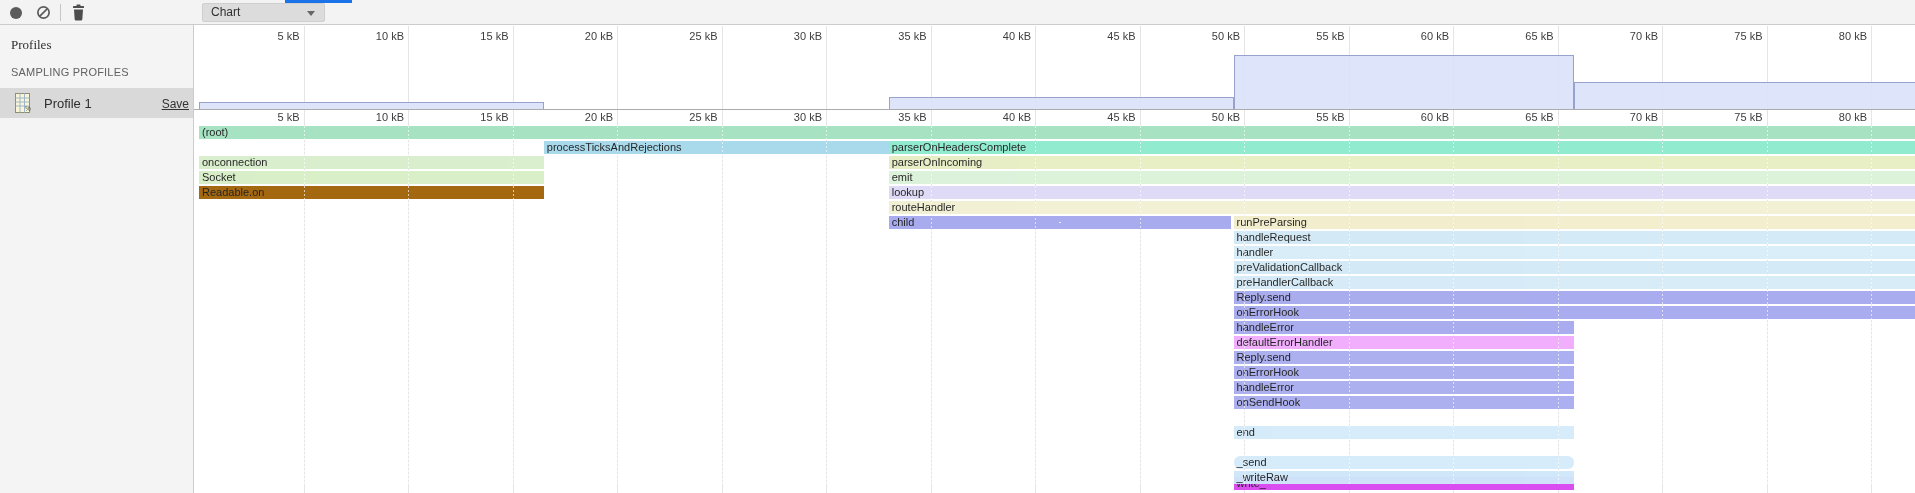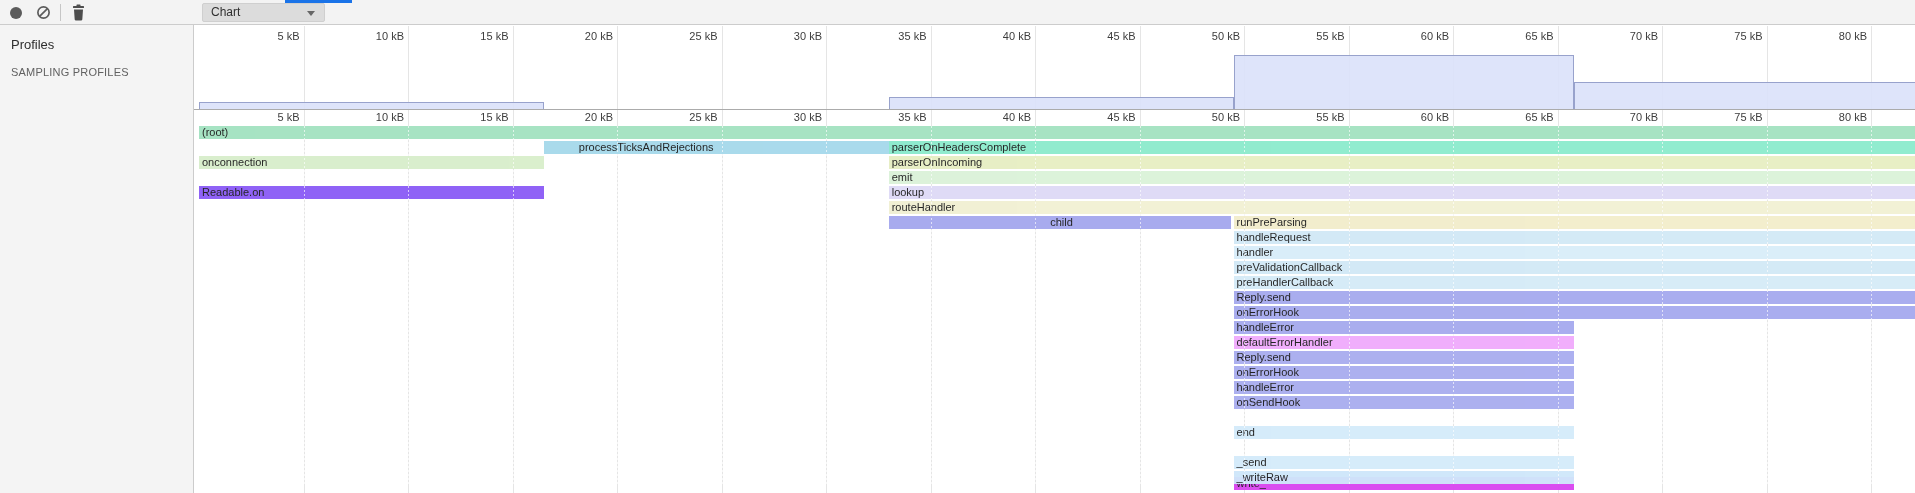"Profiles" #profiles-heading { font-family: none -> Liberation Serif, serif }
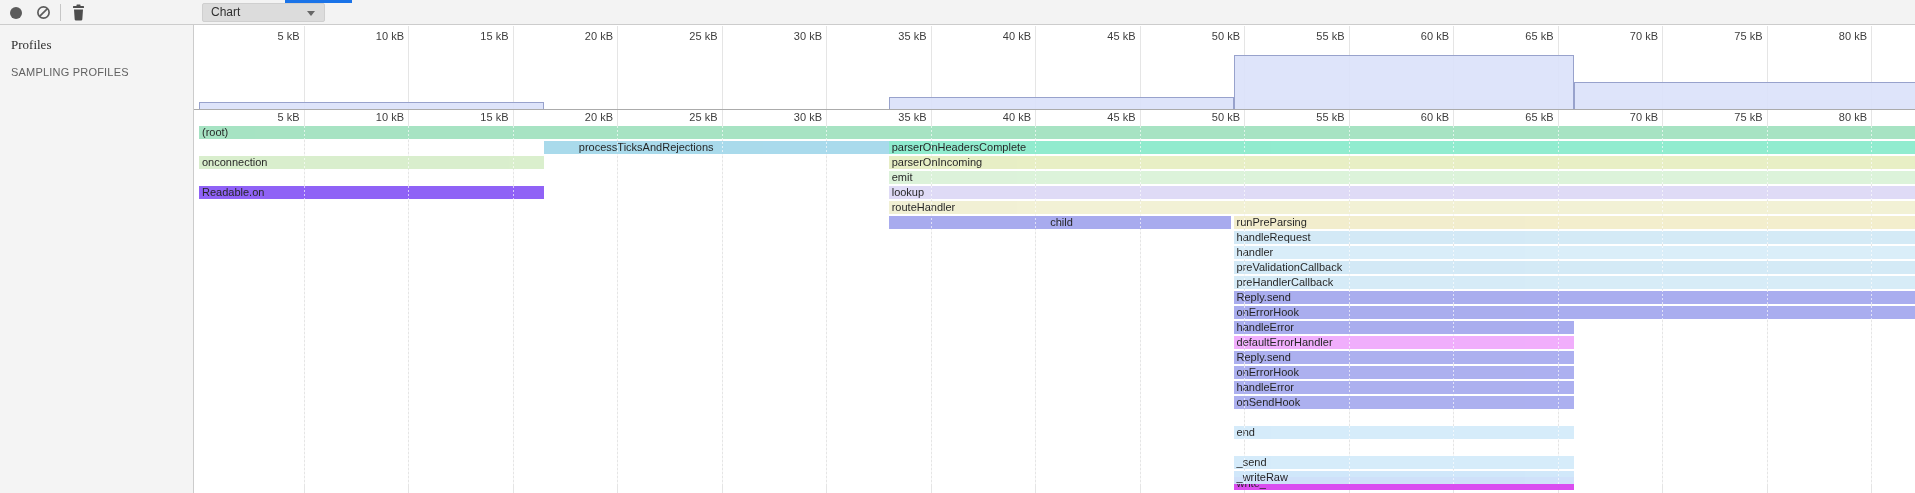"Profile 1" div { html: none -> <div> <svg> <rect></rect> <line></line> <line></line> <line></line> <line></line> <line></line> <text>%</text> </svg> <span>Profile 1</span> <span>Save</span> </div> }
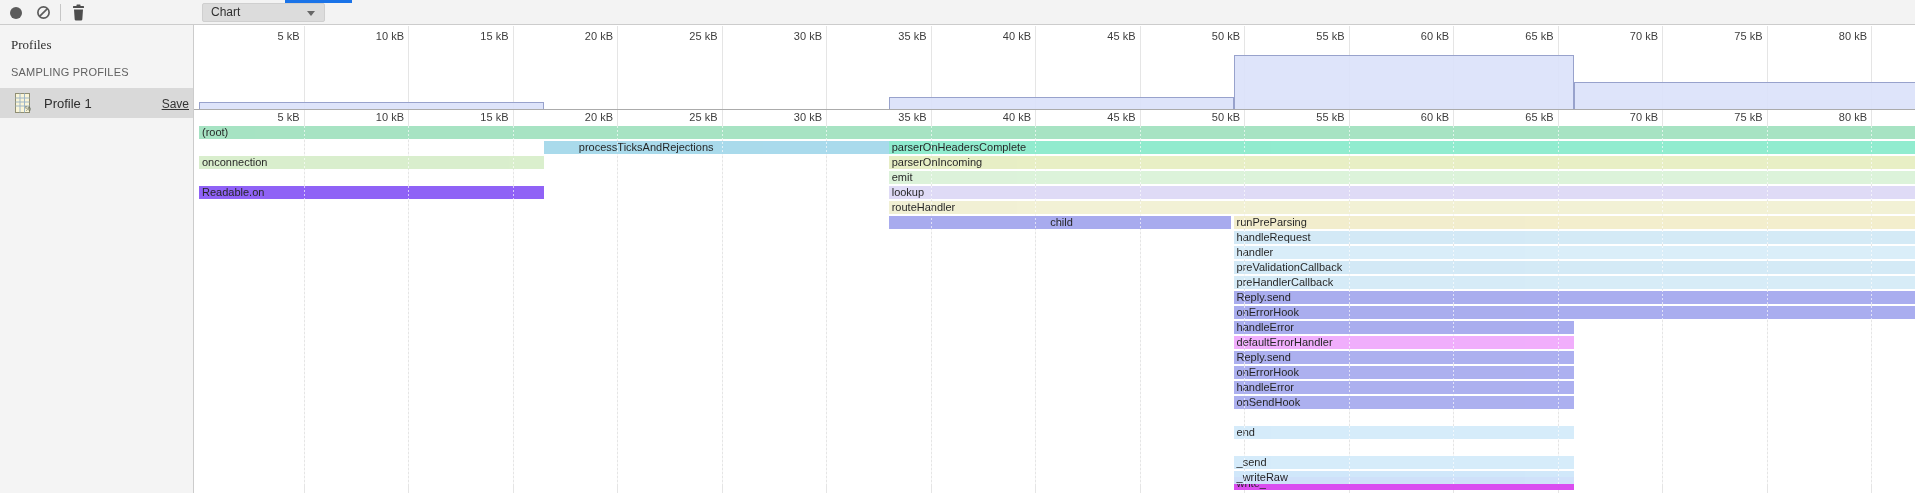"processTicksAndRejections" div.band { padding-left: 32px -> none }
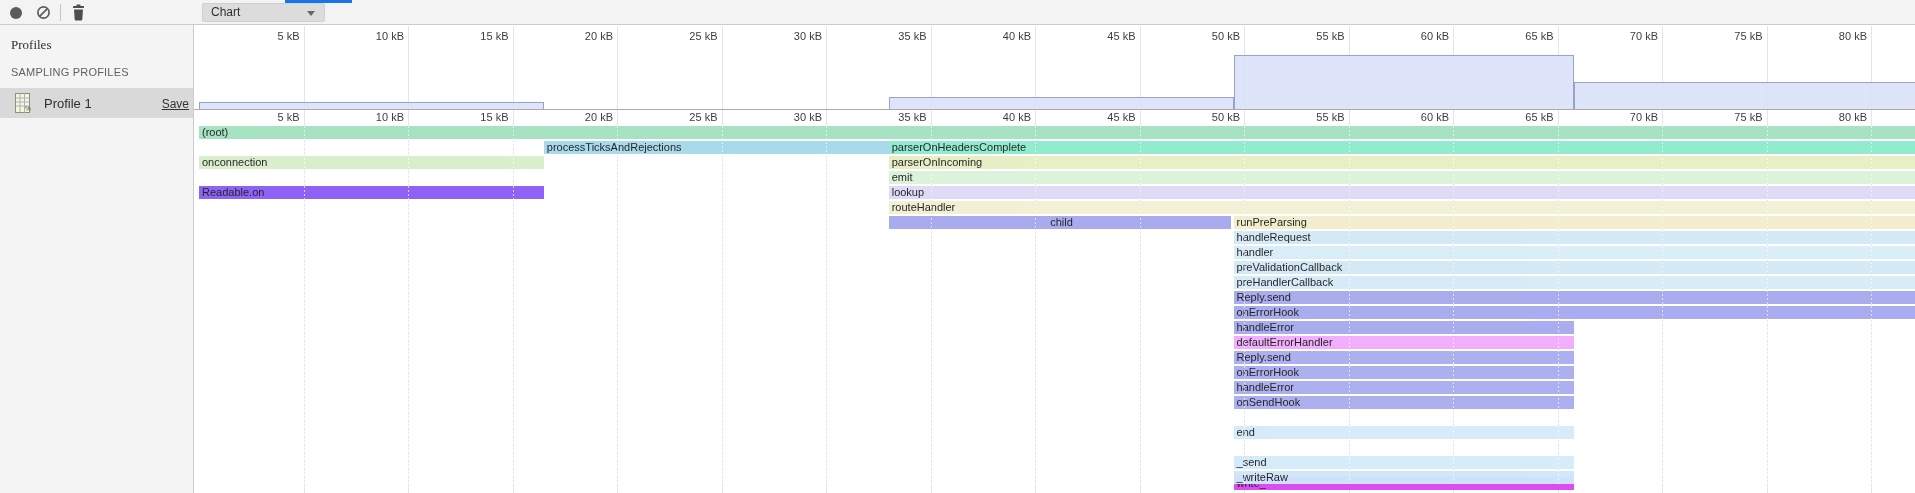"Socket" div.band { html: none -> <div><span>Socket</span></div> }
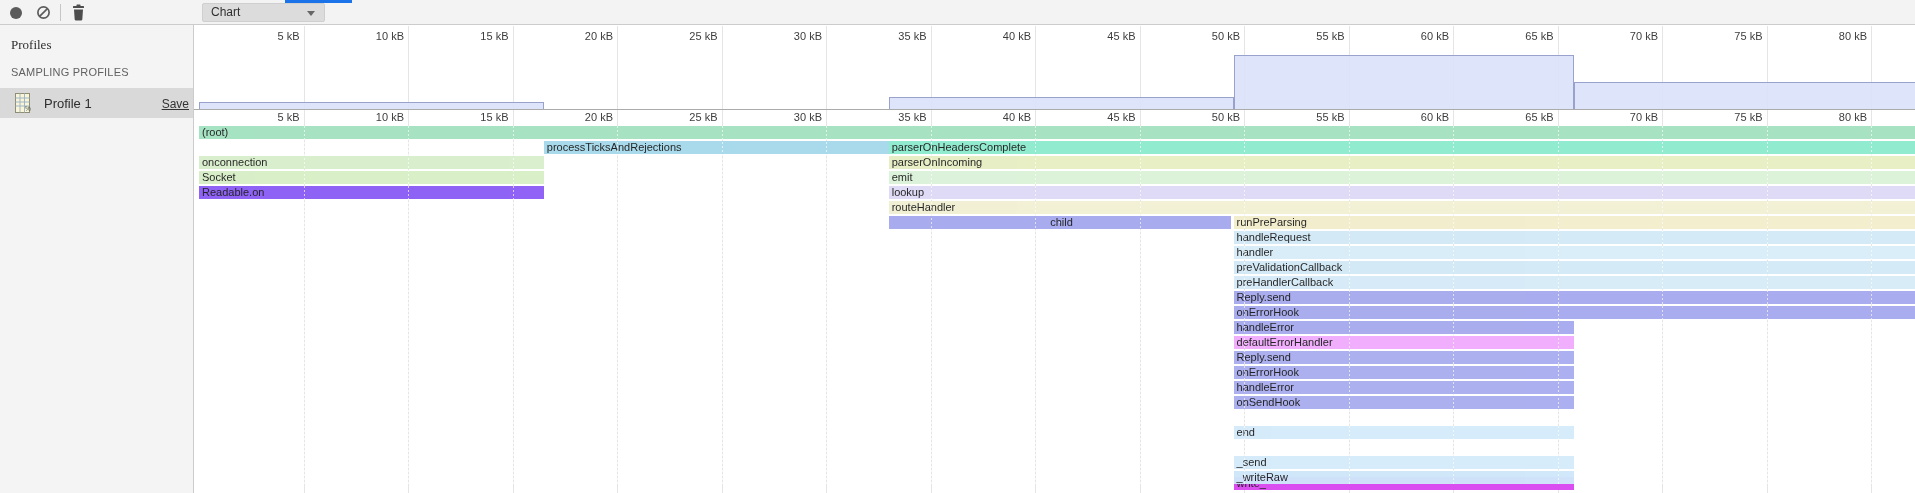"Readable.on" div.band { background: #8b5cf6 -> #a16207 }
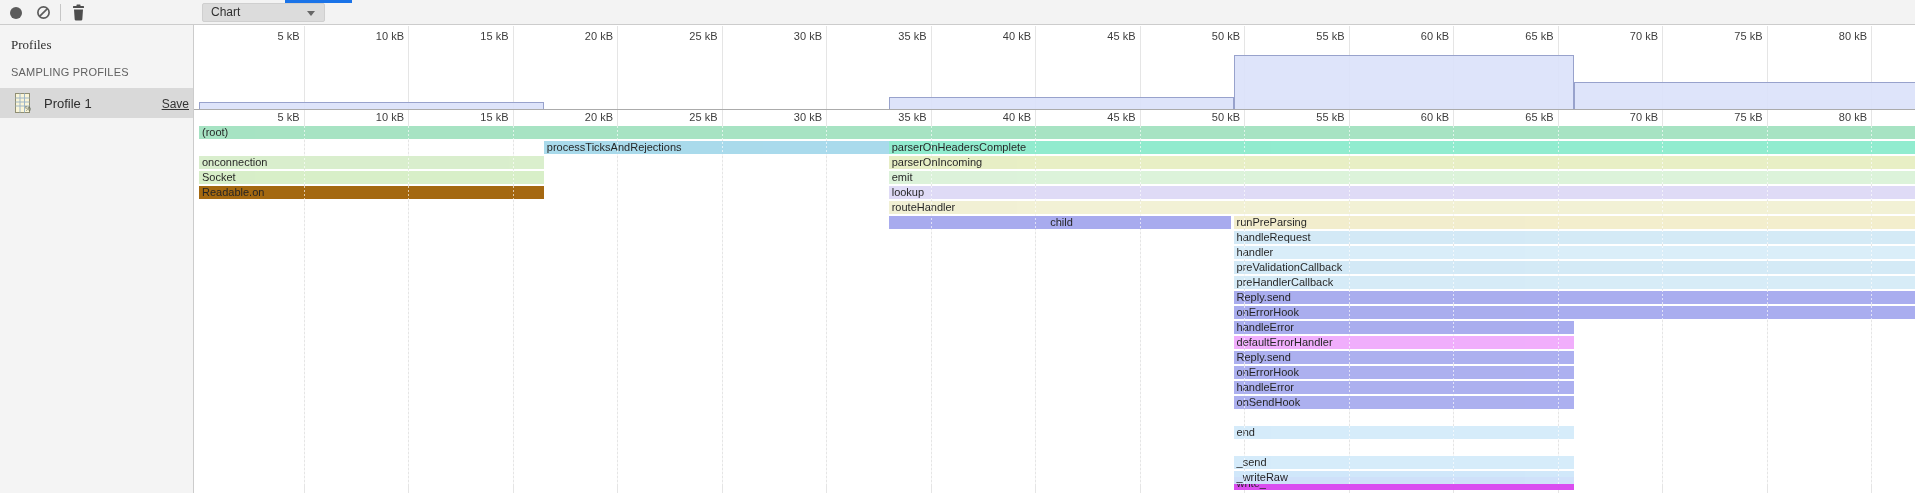"child" div.band { text-align: center -> none }
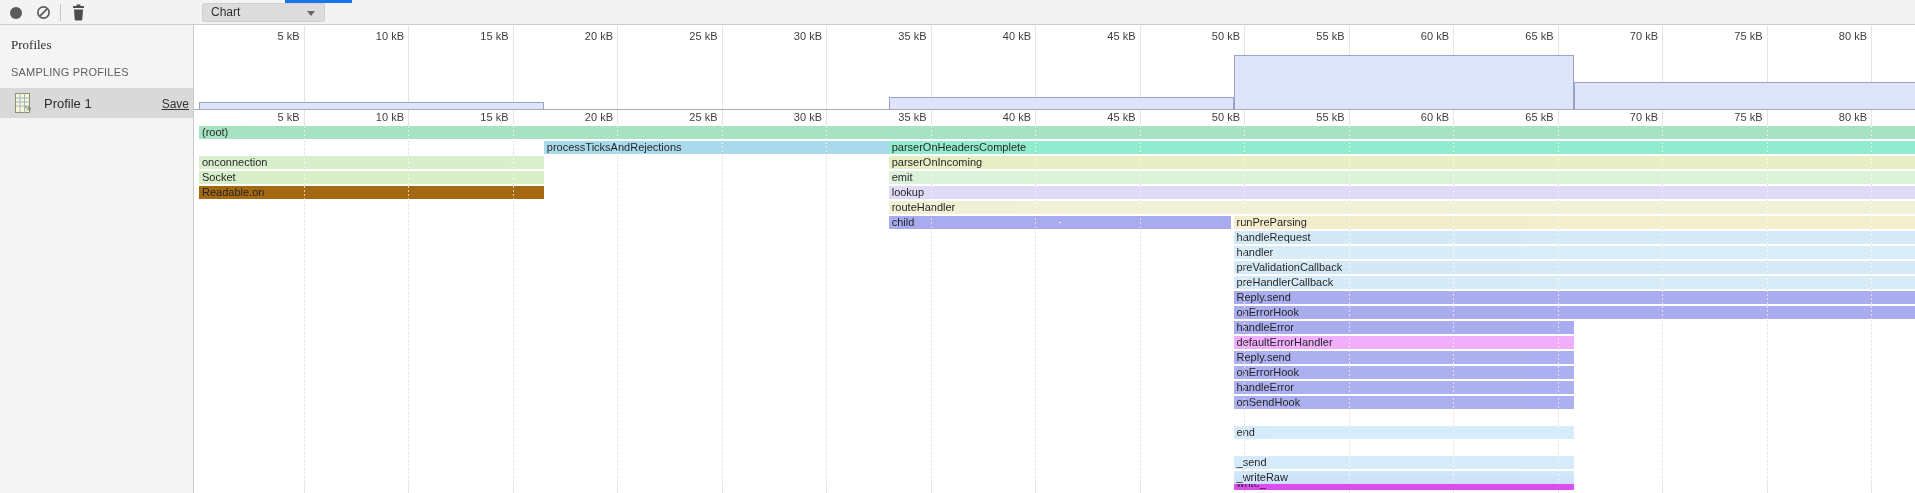"_send" div.band { border-radius: none -> 6px }
